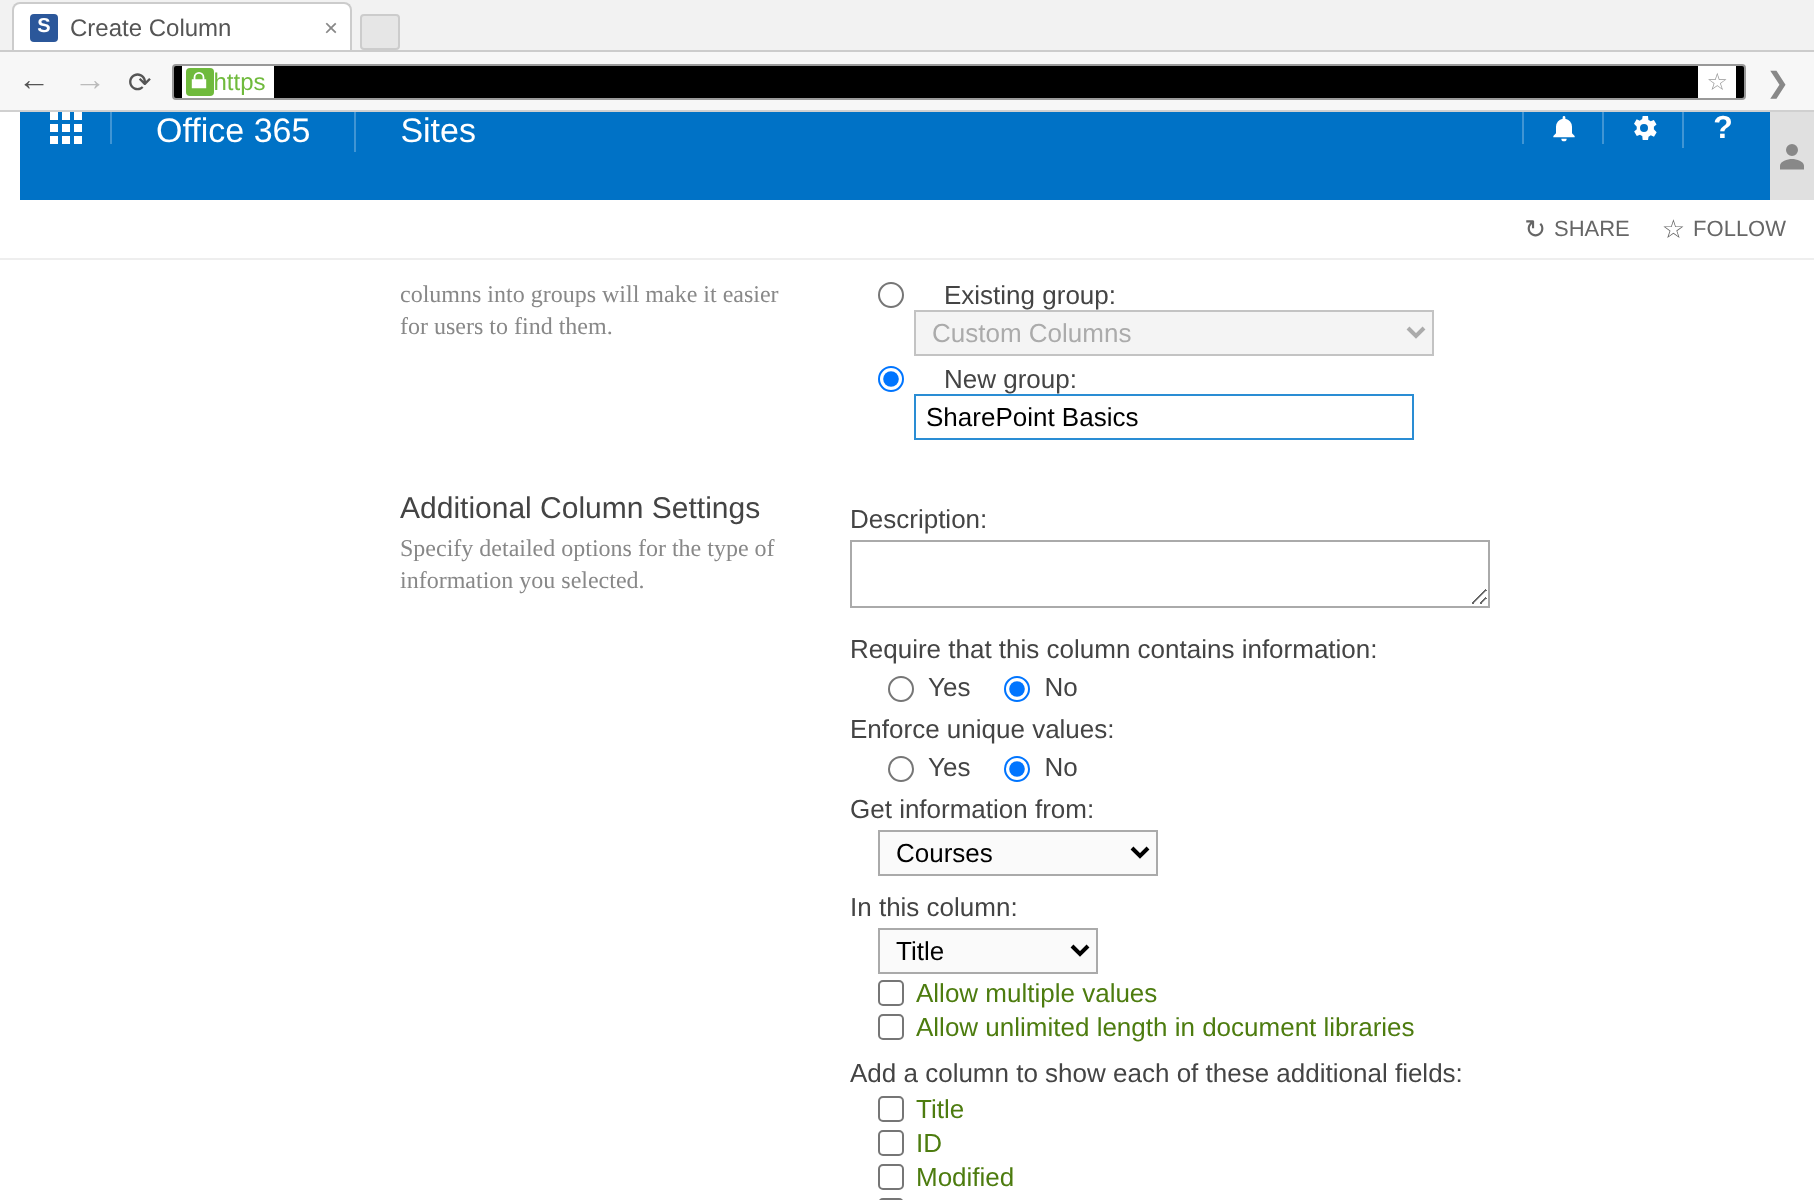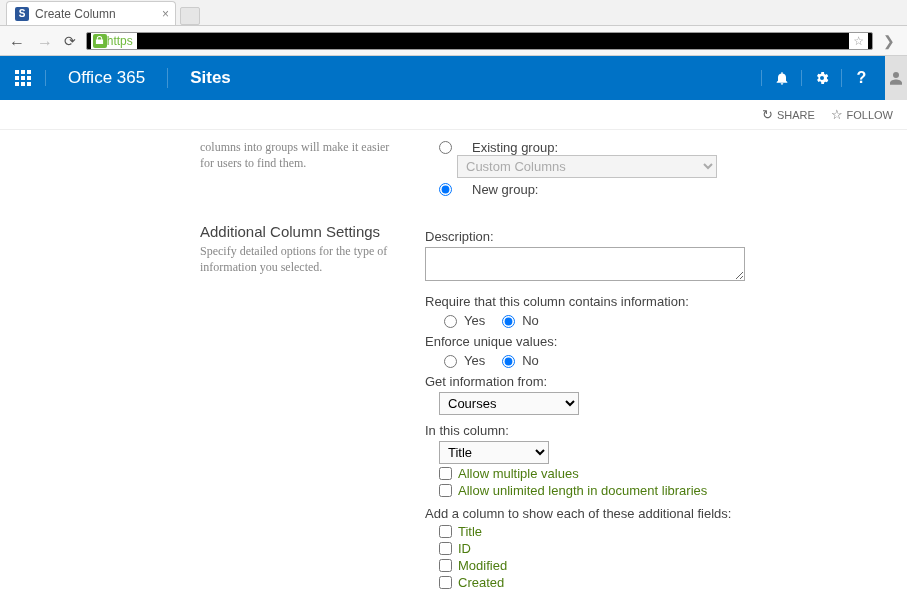"Office 365" .suite-bar { align-items: center -> flex-start; margin-left: none -> 10px }
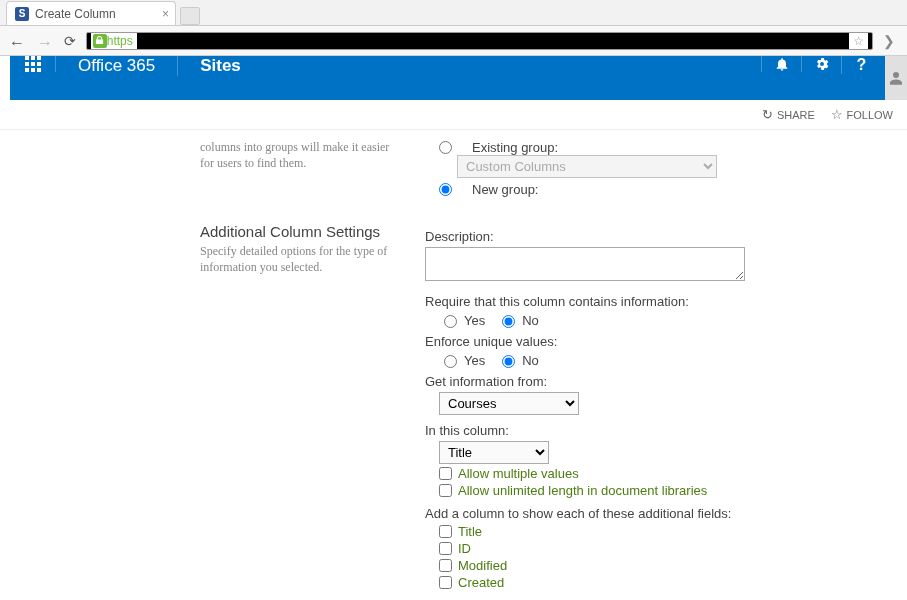"Sites" .site-name { font-weight: bold -> none }
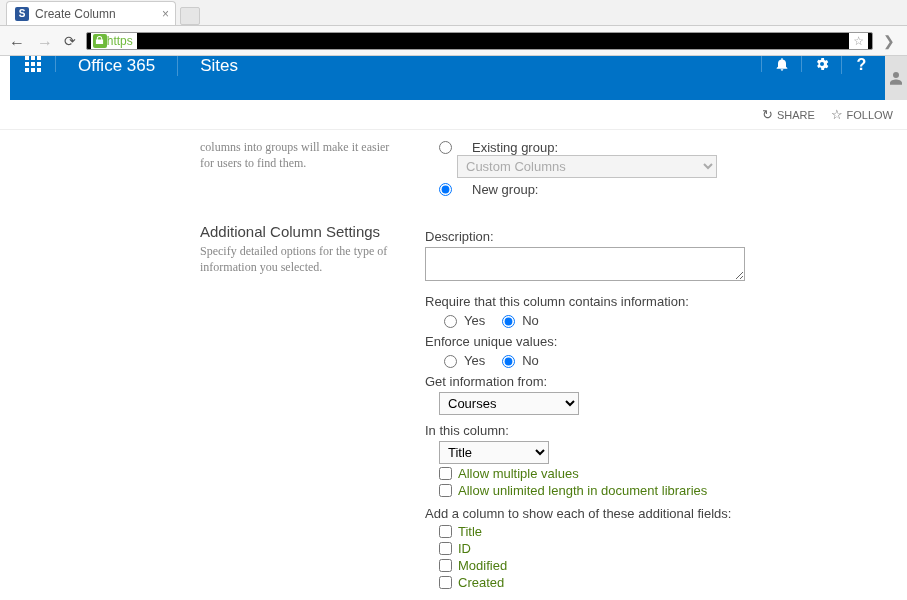"SharePoint Basics" div.indent { html: none -> <div> <input> </div> }
